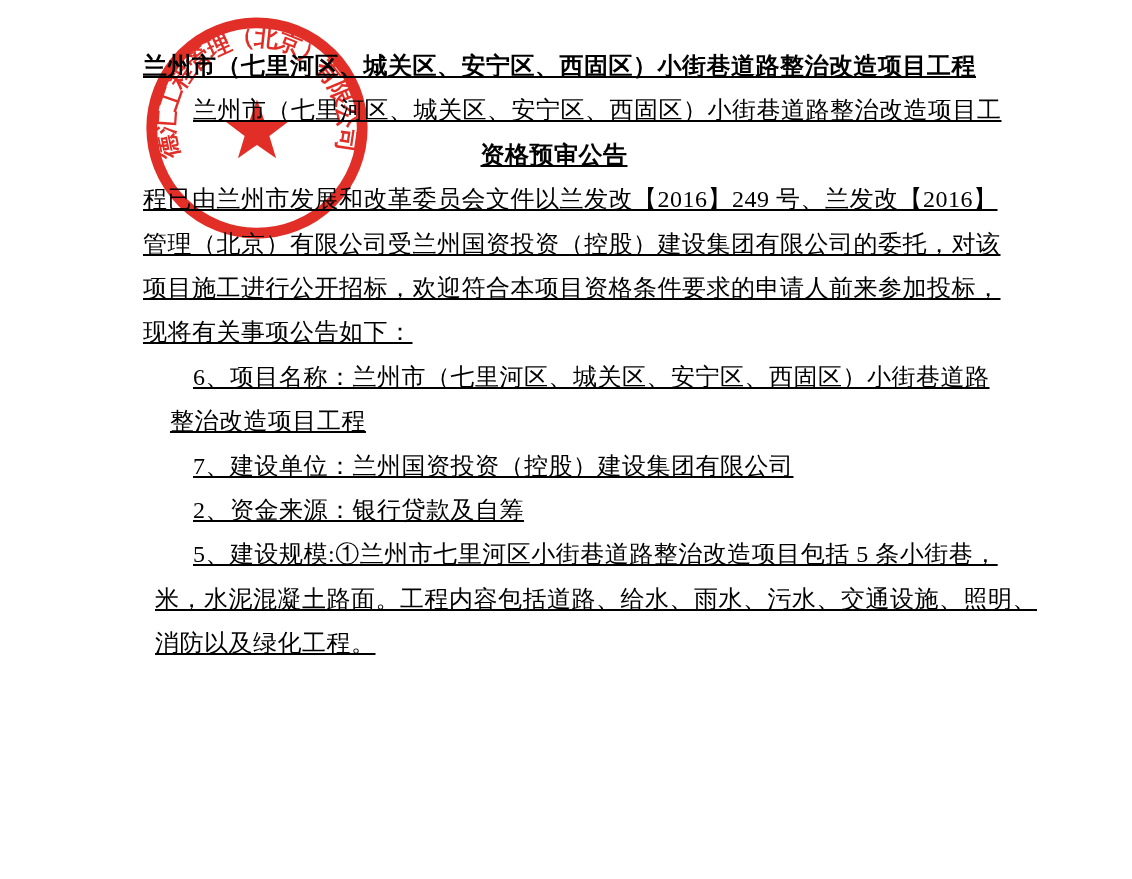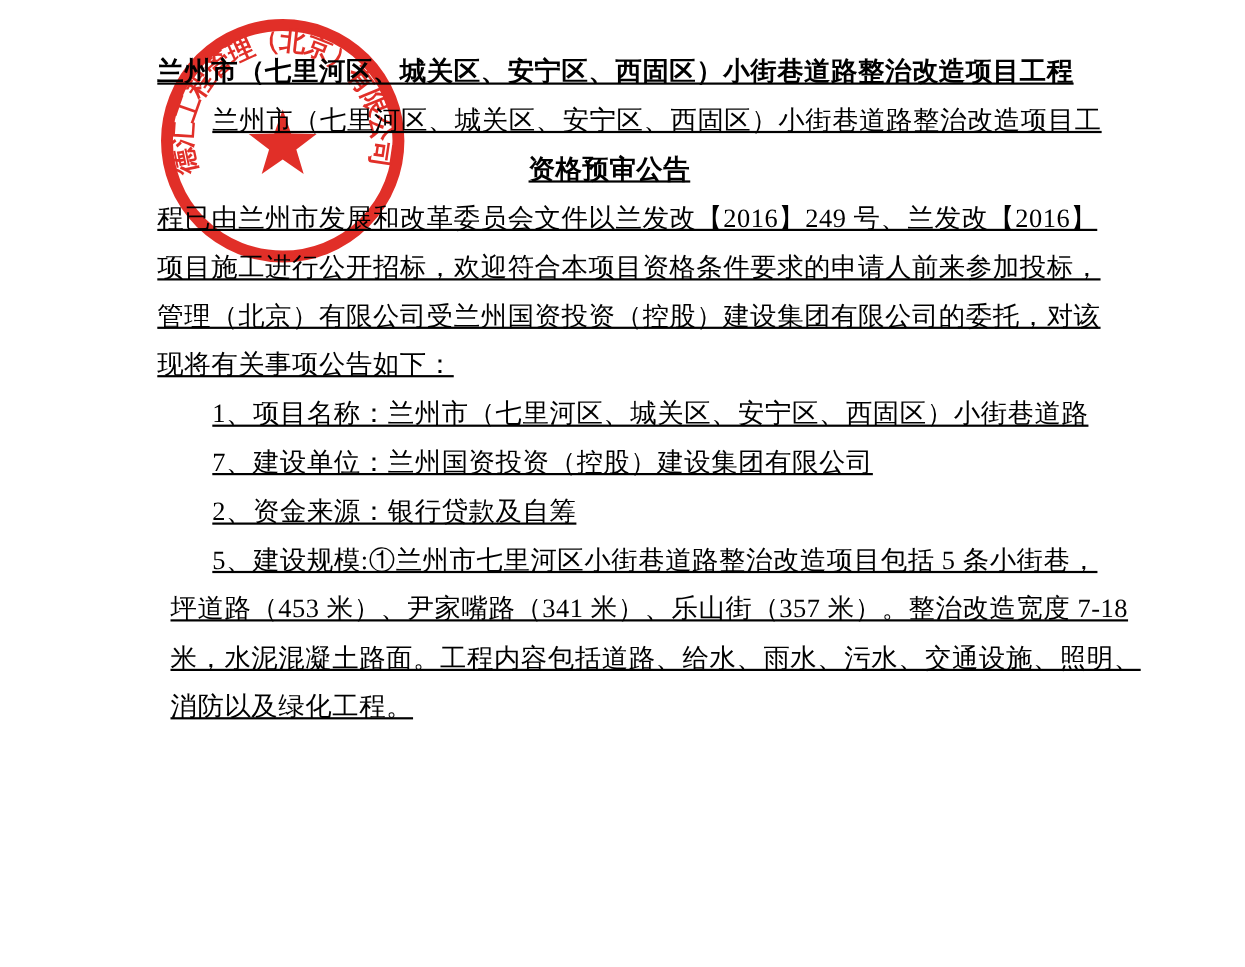"项目施工进行公开招标，欢迎符合本项目资格条件要求的申请人前来参加投标，" div.ln { order: before "管理（北京）有限公司受兰州国资投资（控股）建设集团有限公司的委托，对该" -> after "管理（北京）有限公司受兰州国资投资（控股）建设集团有限公司的委托，对该" }
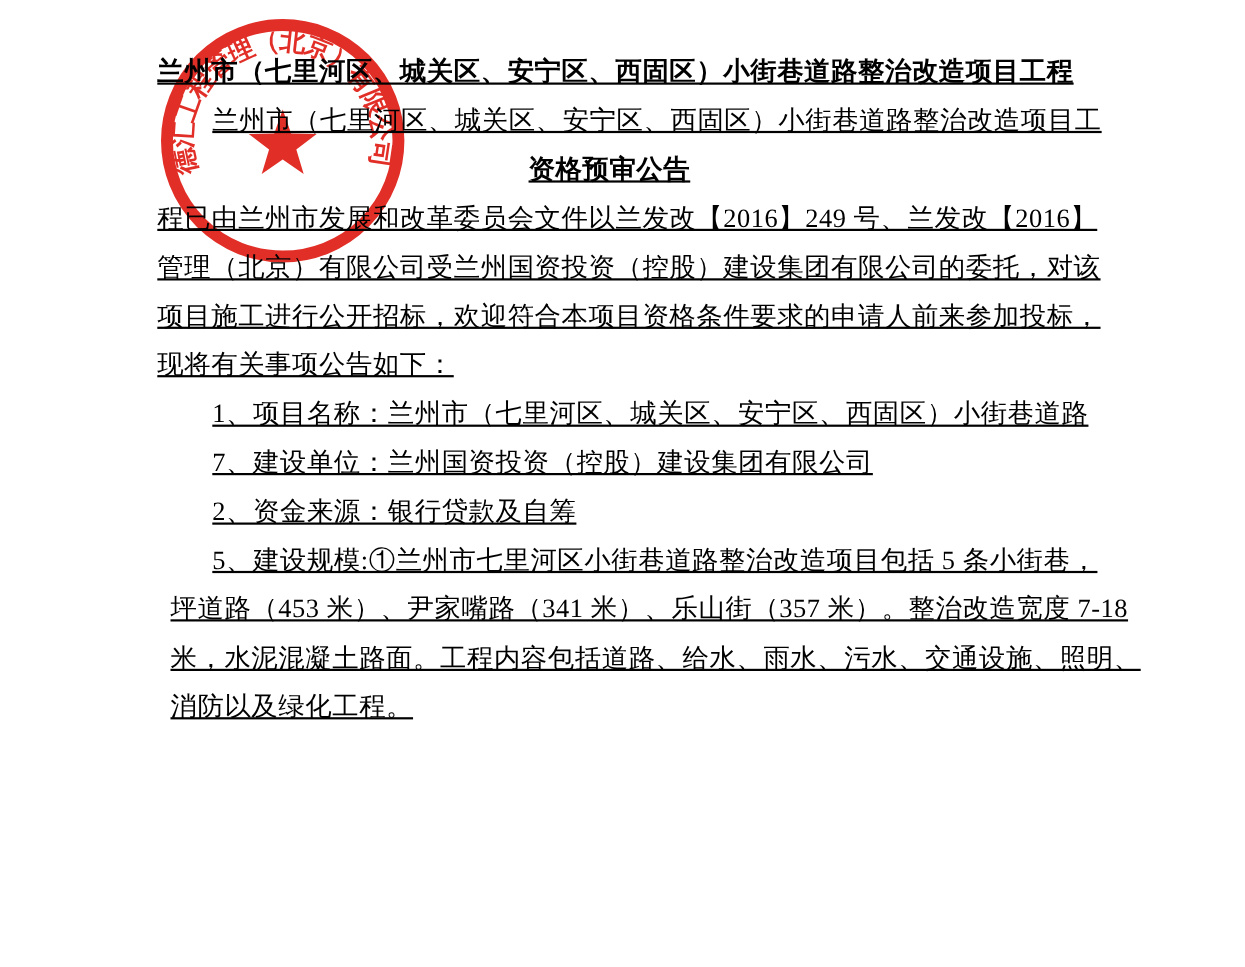"1、项目名称：兰州市（七里河区、城关区、安宁区、西固区）小街巷道路" div.ln { text: 1 -> 6 }
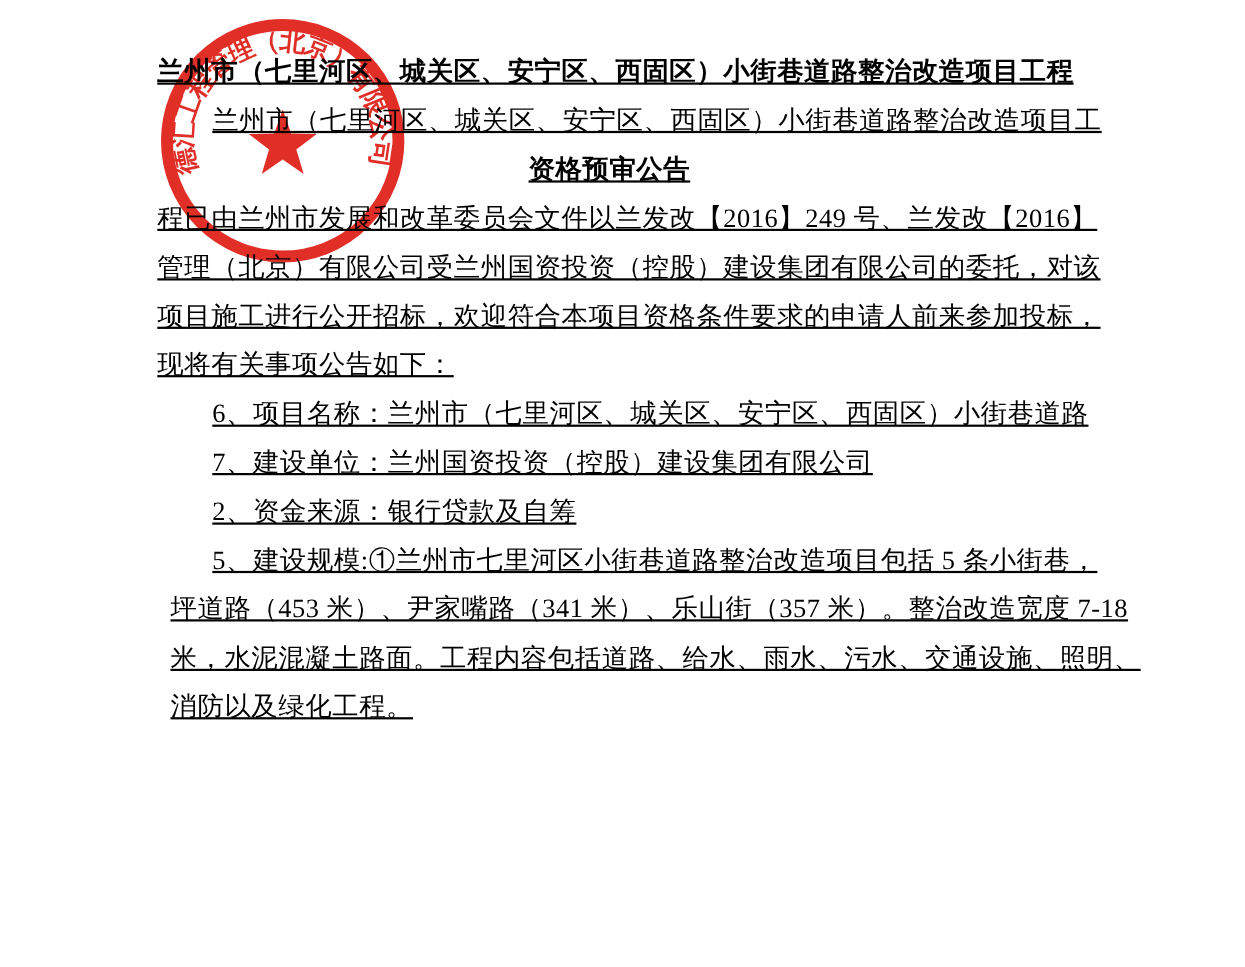"整治改造项目工程" div.ln { html: none -> <div>整治改造项目工程</div> }
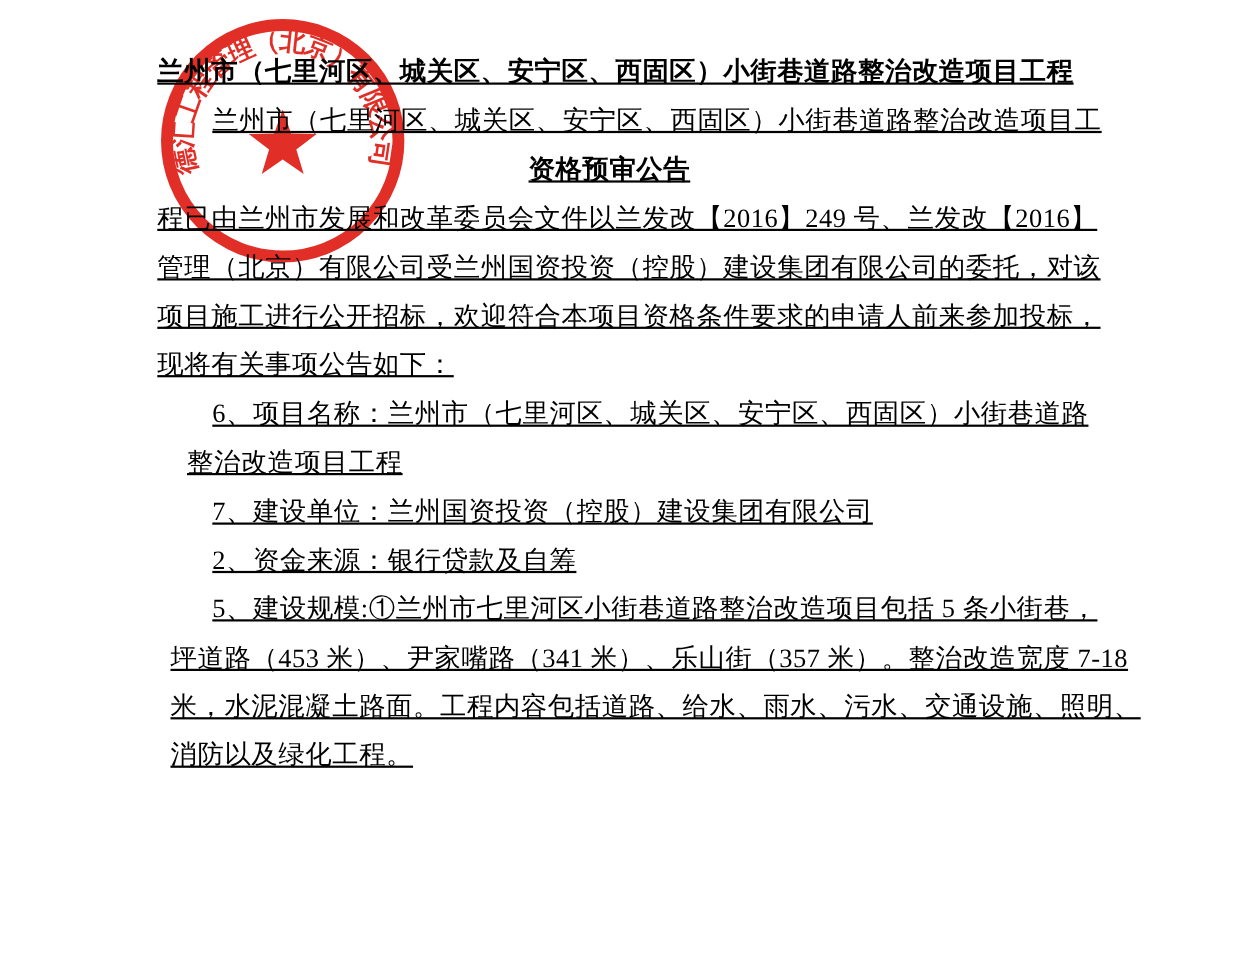"坪道路（453 米）、尹家嘴路（341 米）、乐山街（357 米）。整治改造宽度" div.ln { html: <div>坪道路（453 米）、尹家嘴路（341 米）、乐山街（357 米）。整治改造宽度 7-18</div> -> none }
